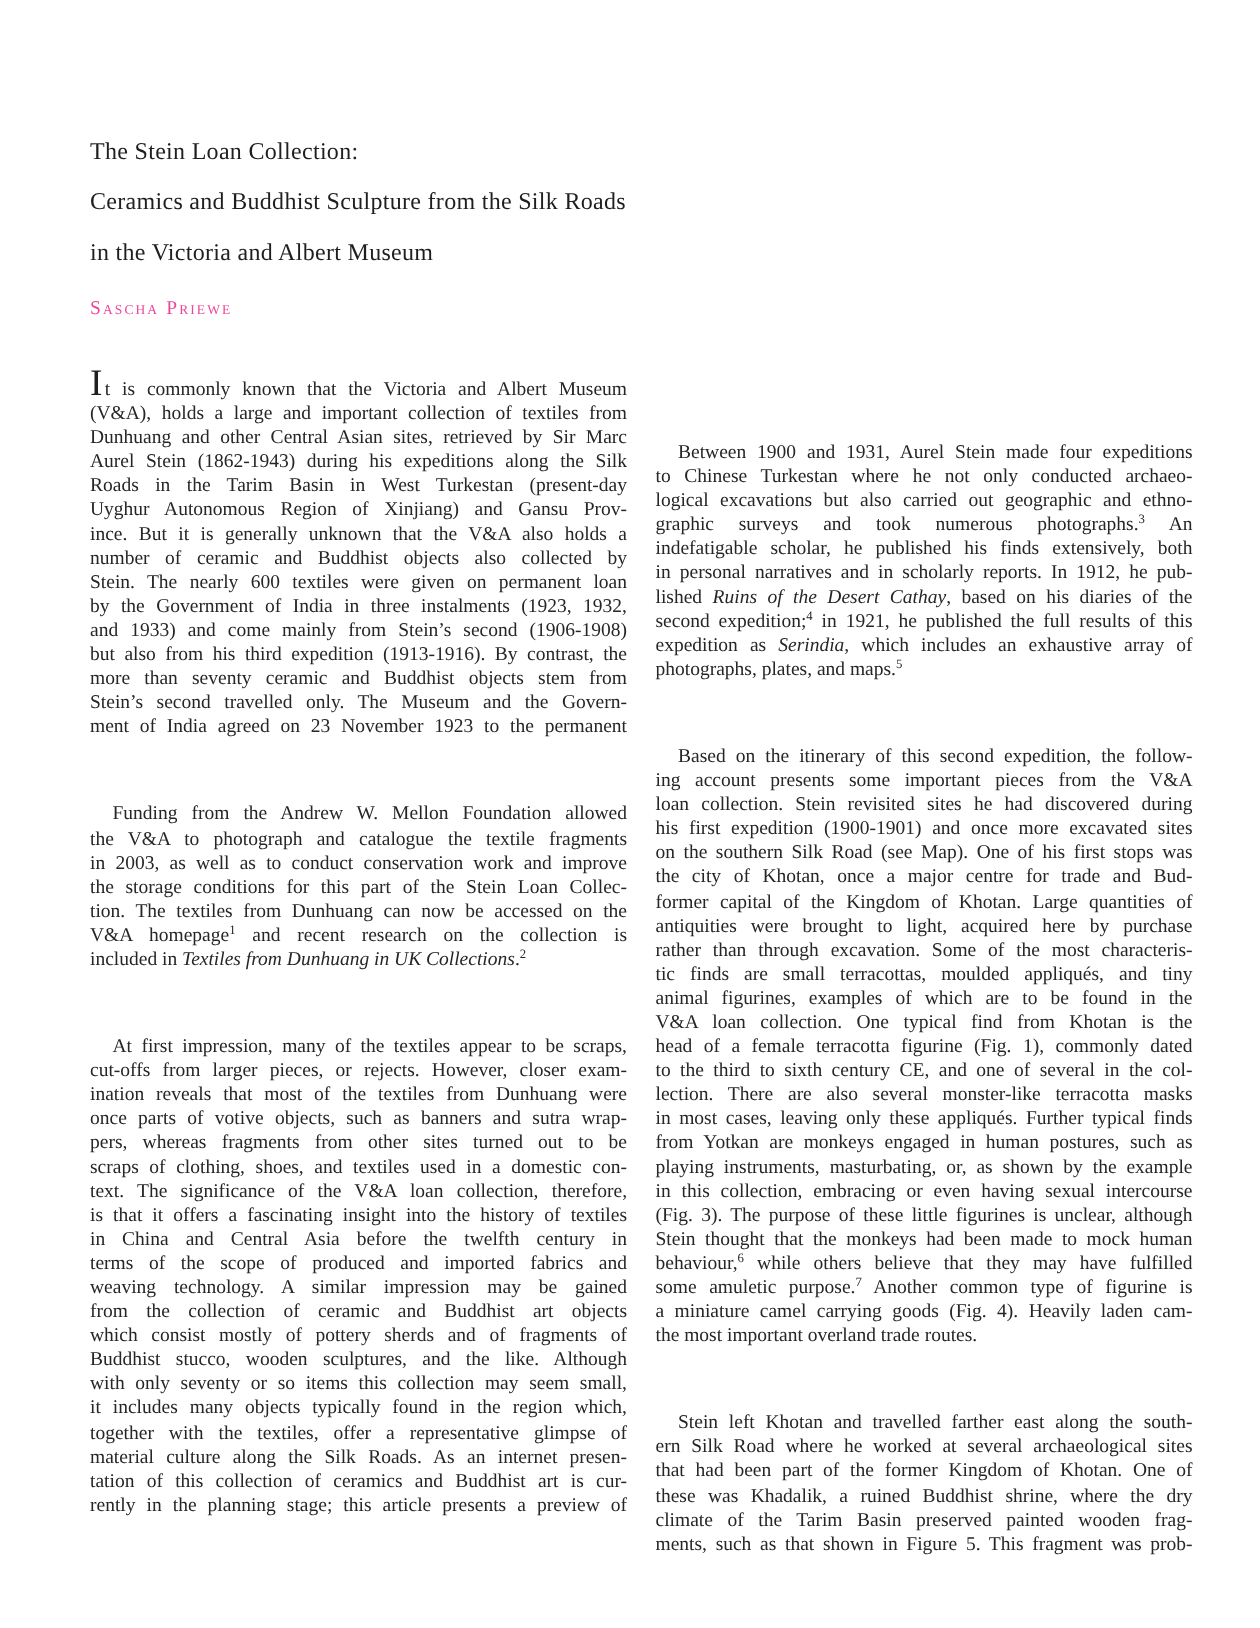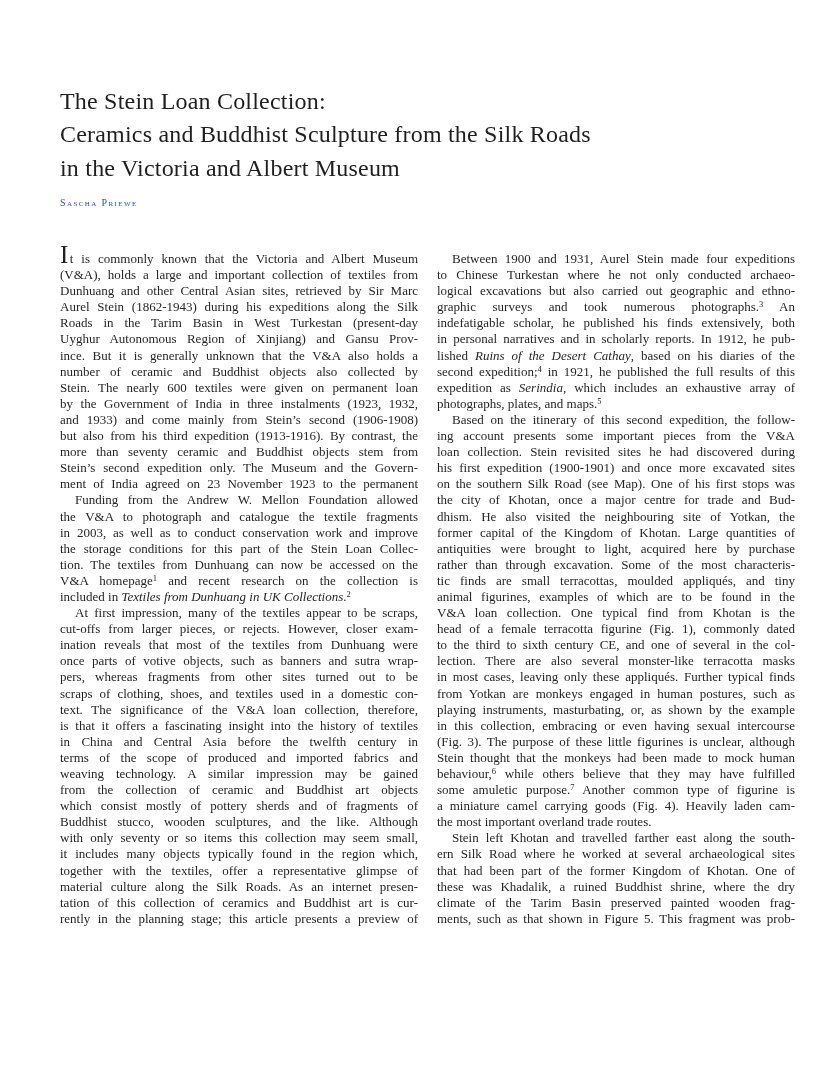"The Stein Loan Collection:" .title-block { font-size: 24px -> 16px }
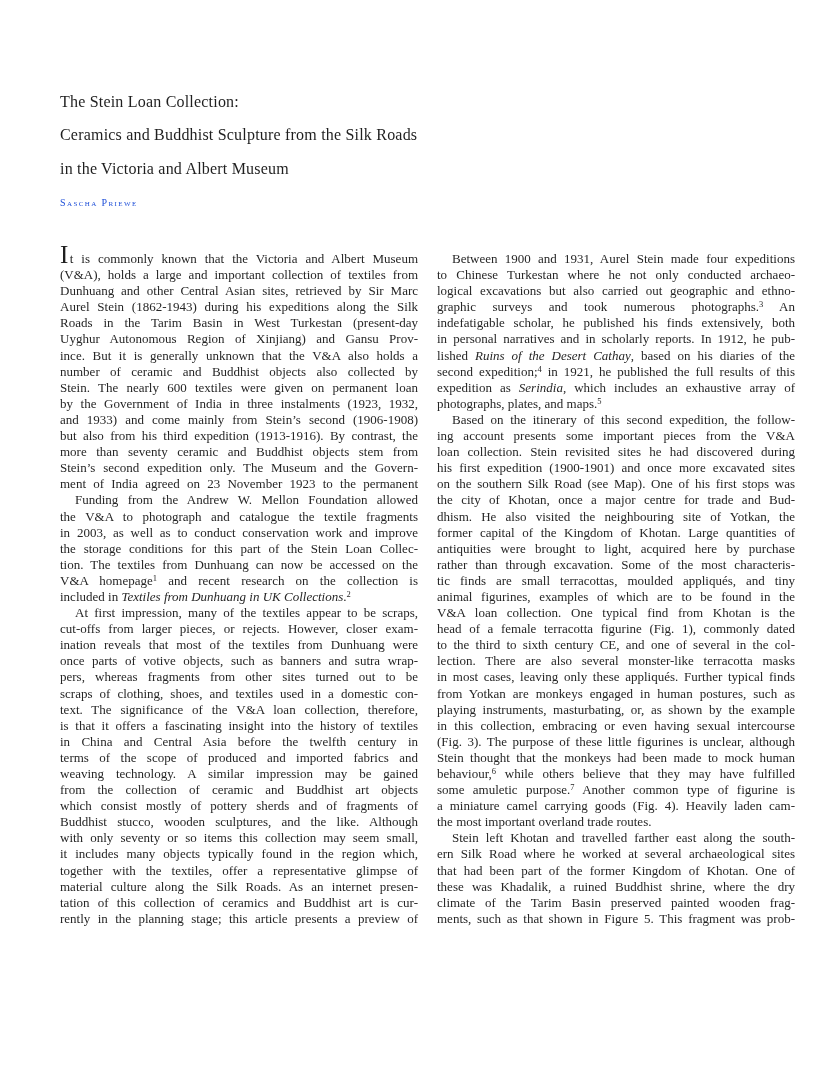"Sascha Priewe" .author { color: #1d4ed8 -> #ec4899; font-size: 10px -> 13px }
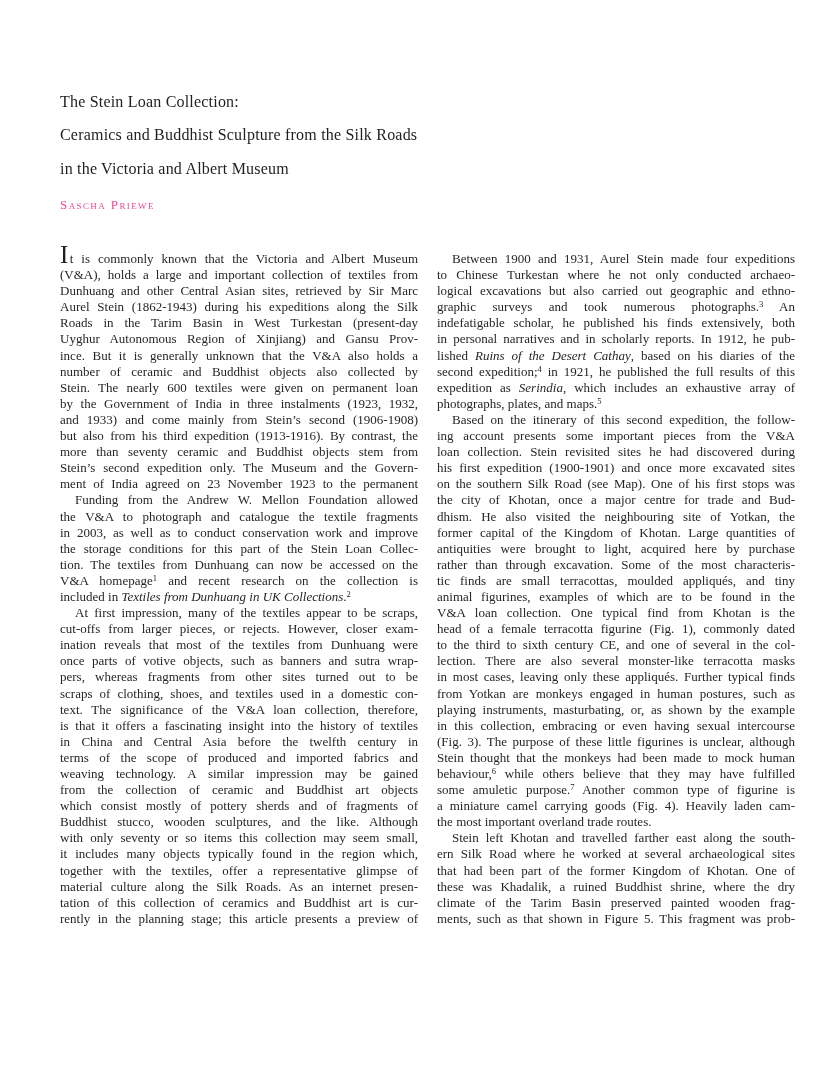"Between 1900 and 1931, Aurel" .ln.indent { margin-top: none -> 42px }
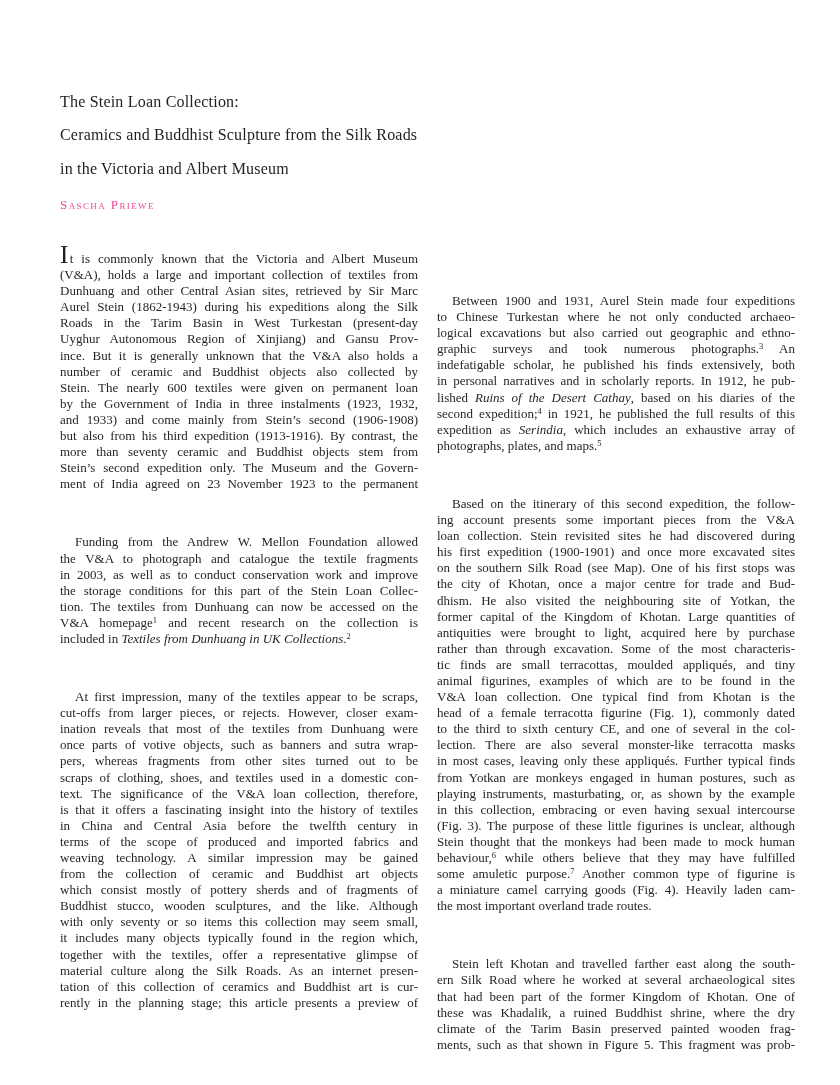"Stein’s second expedition only. The" div.ln { text: expedition -> travelled }
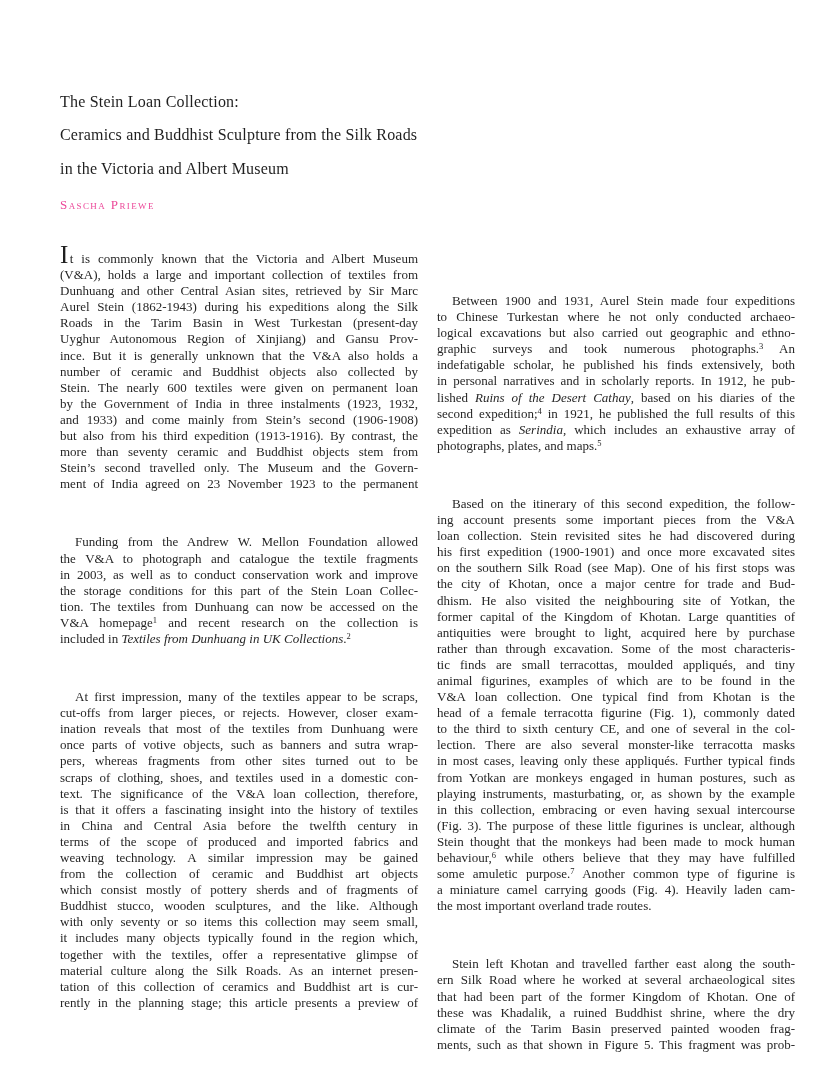"dhism. He also visited the" div.ln { html: <div>dhism. He also visited the neighbouring site of Yotkan, the</div> -> none }
